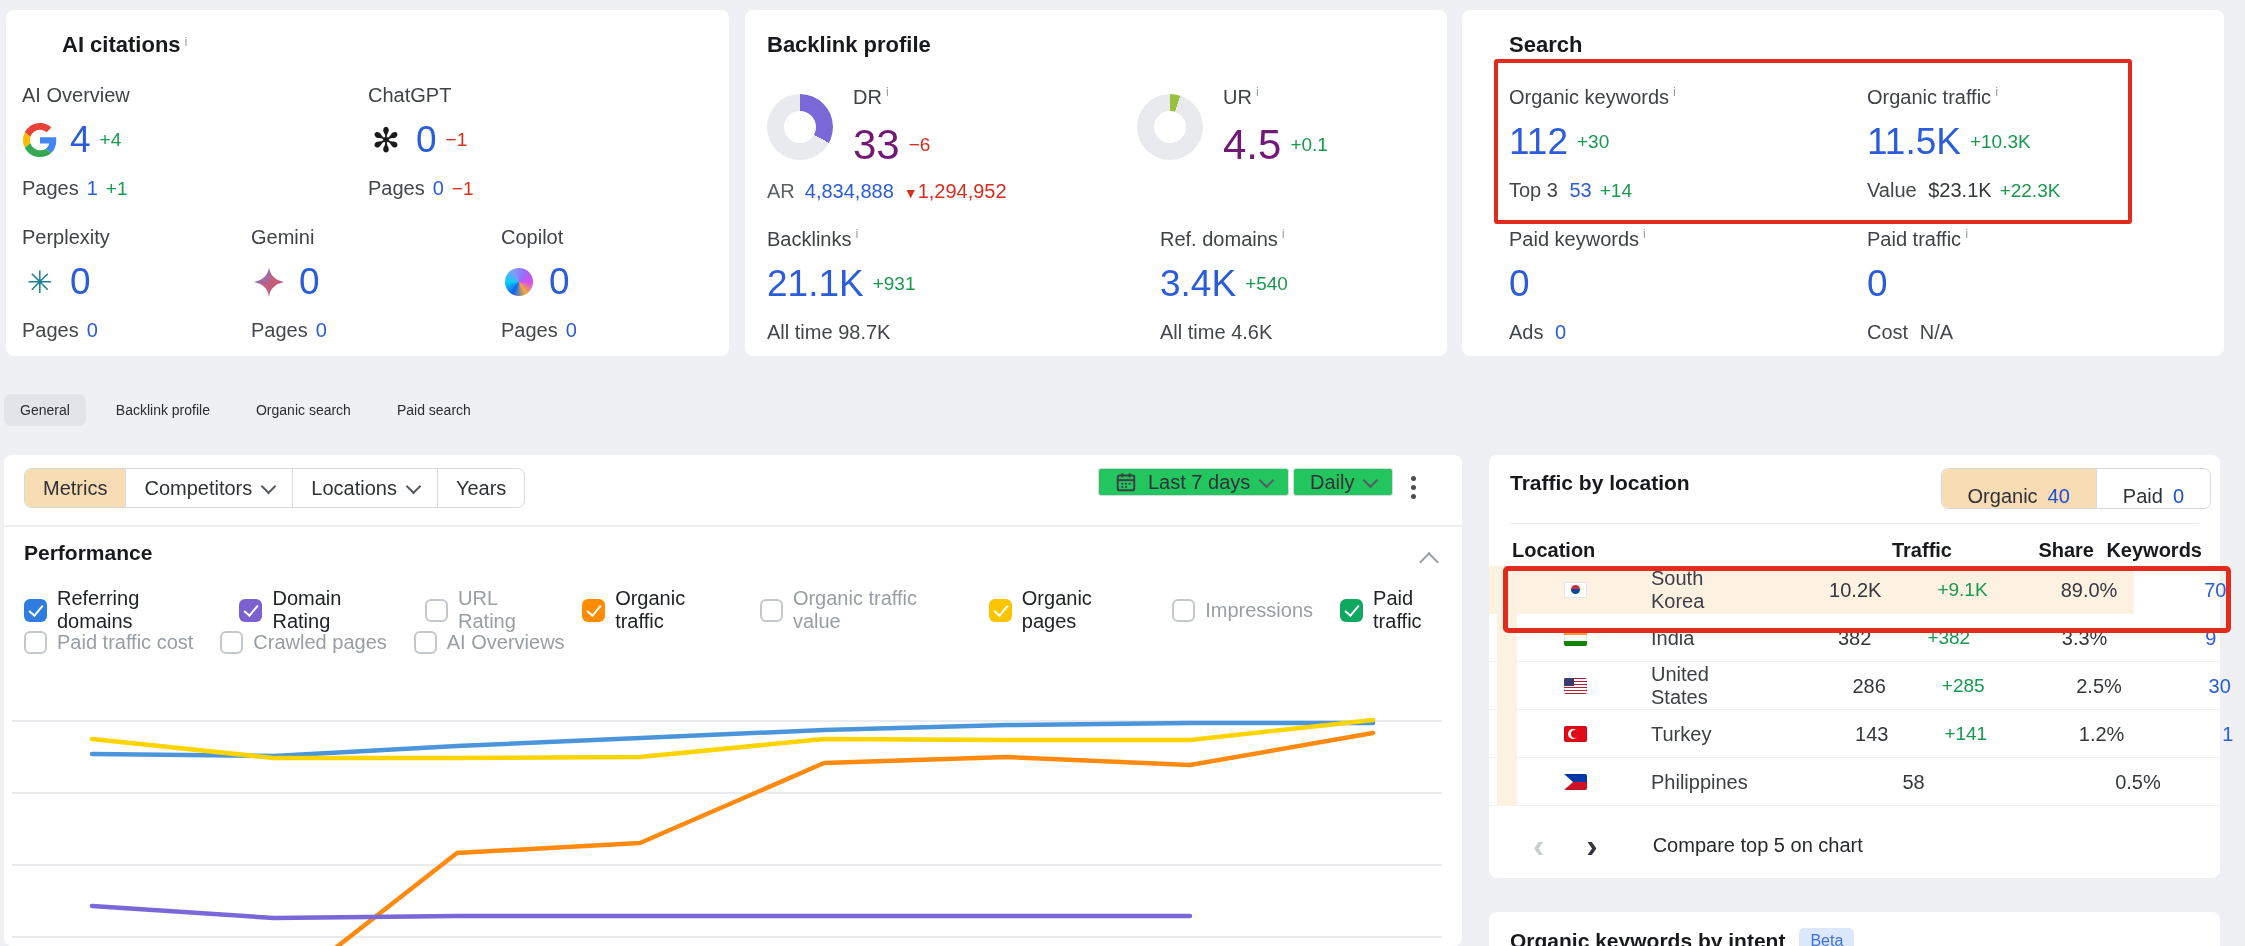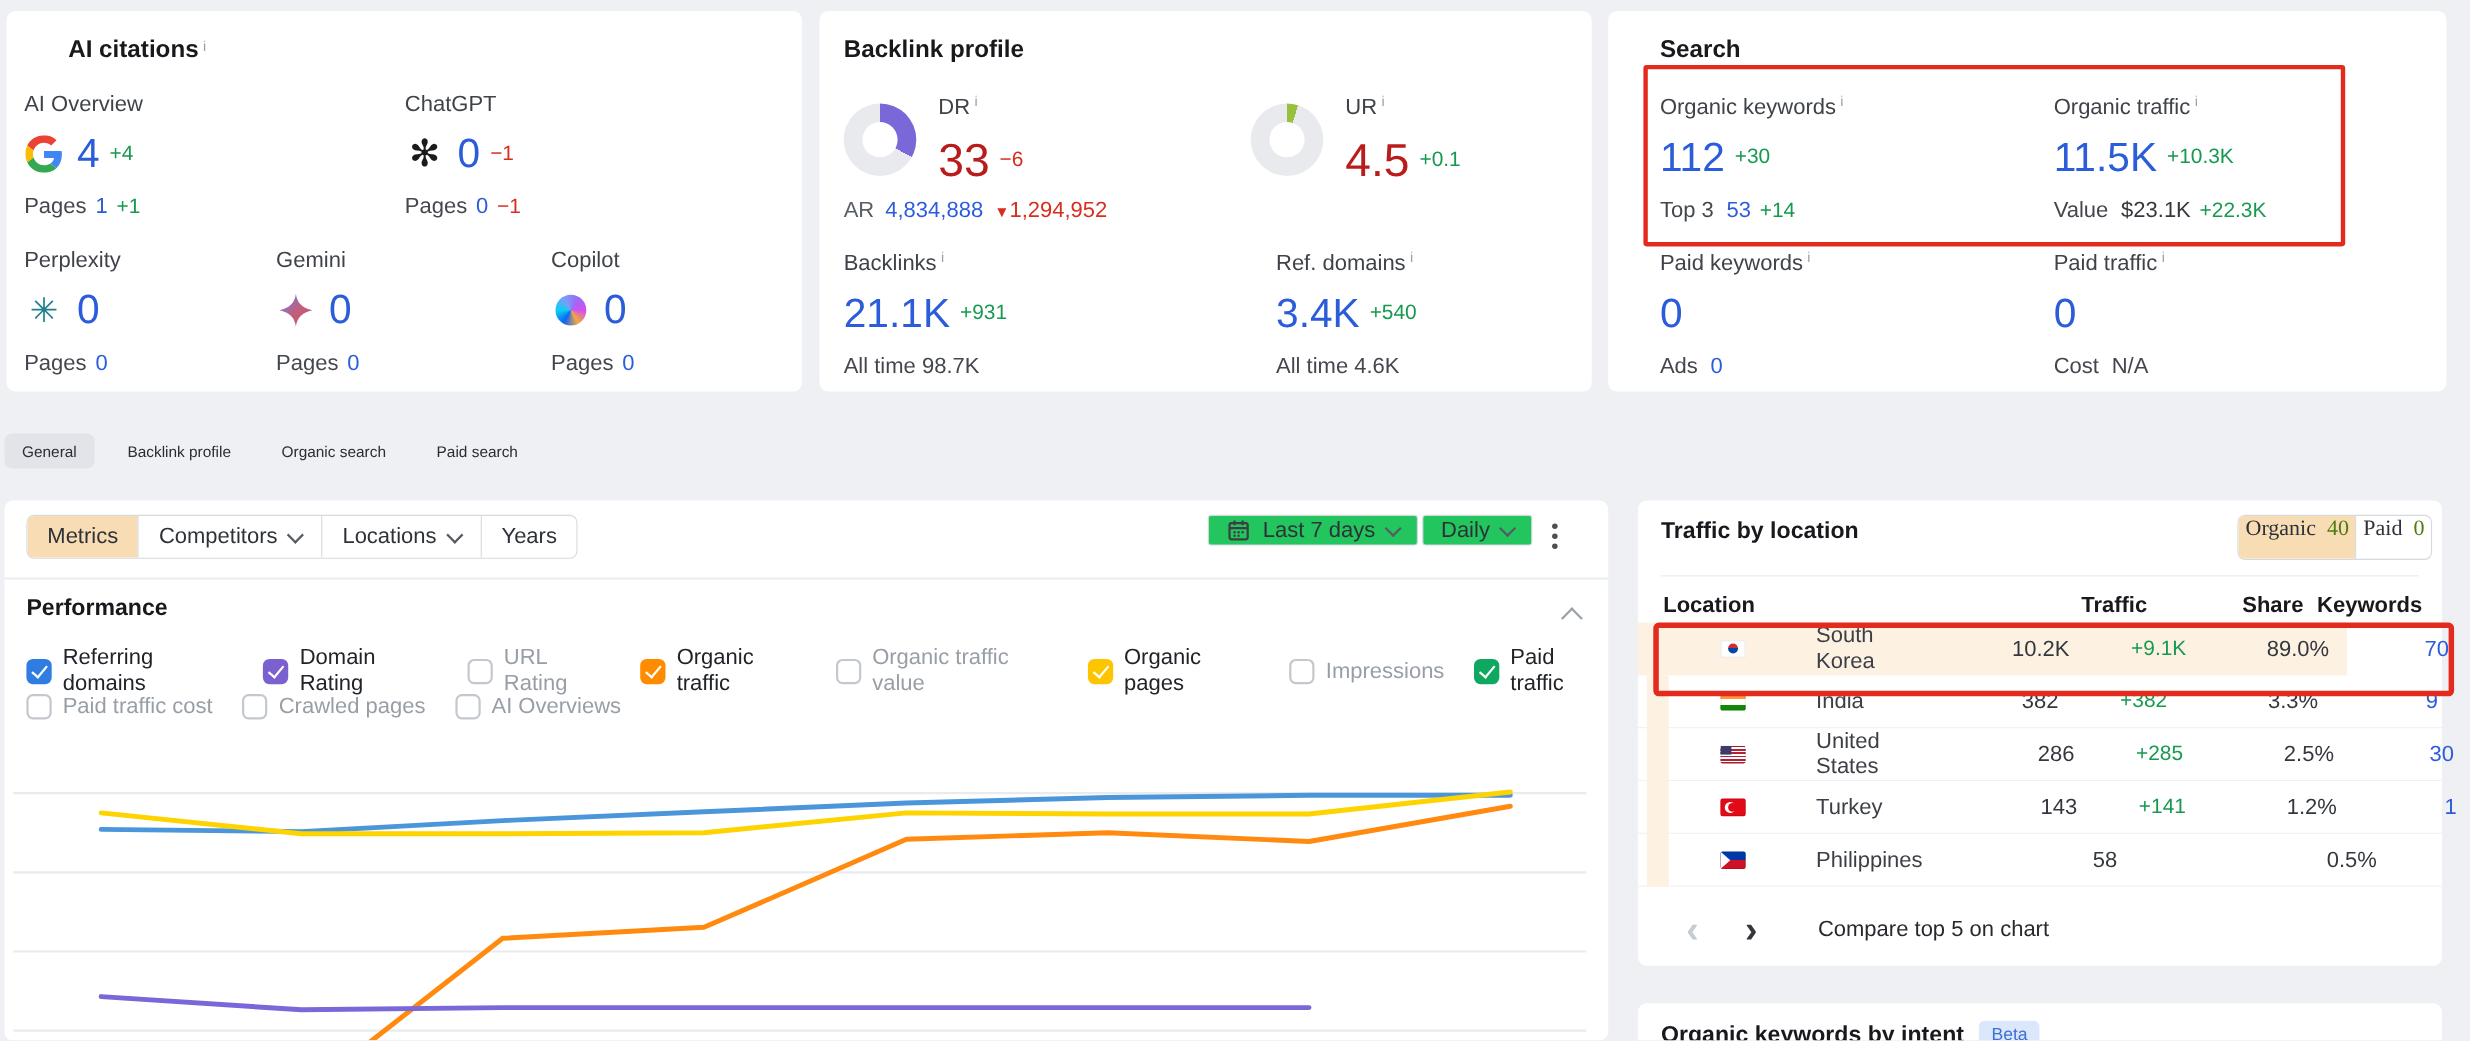"33" .big-dark { color: #b91c1c -> #701a75 }
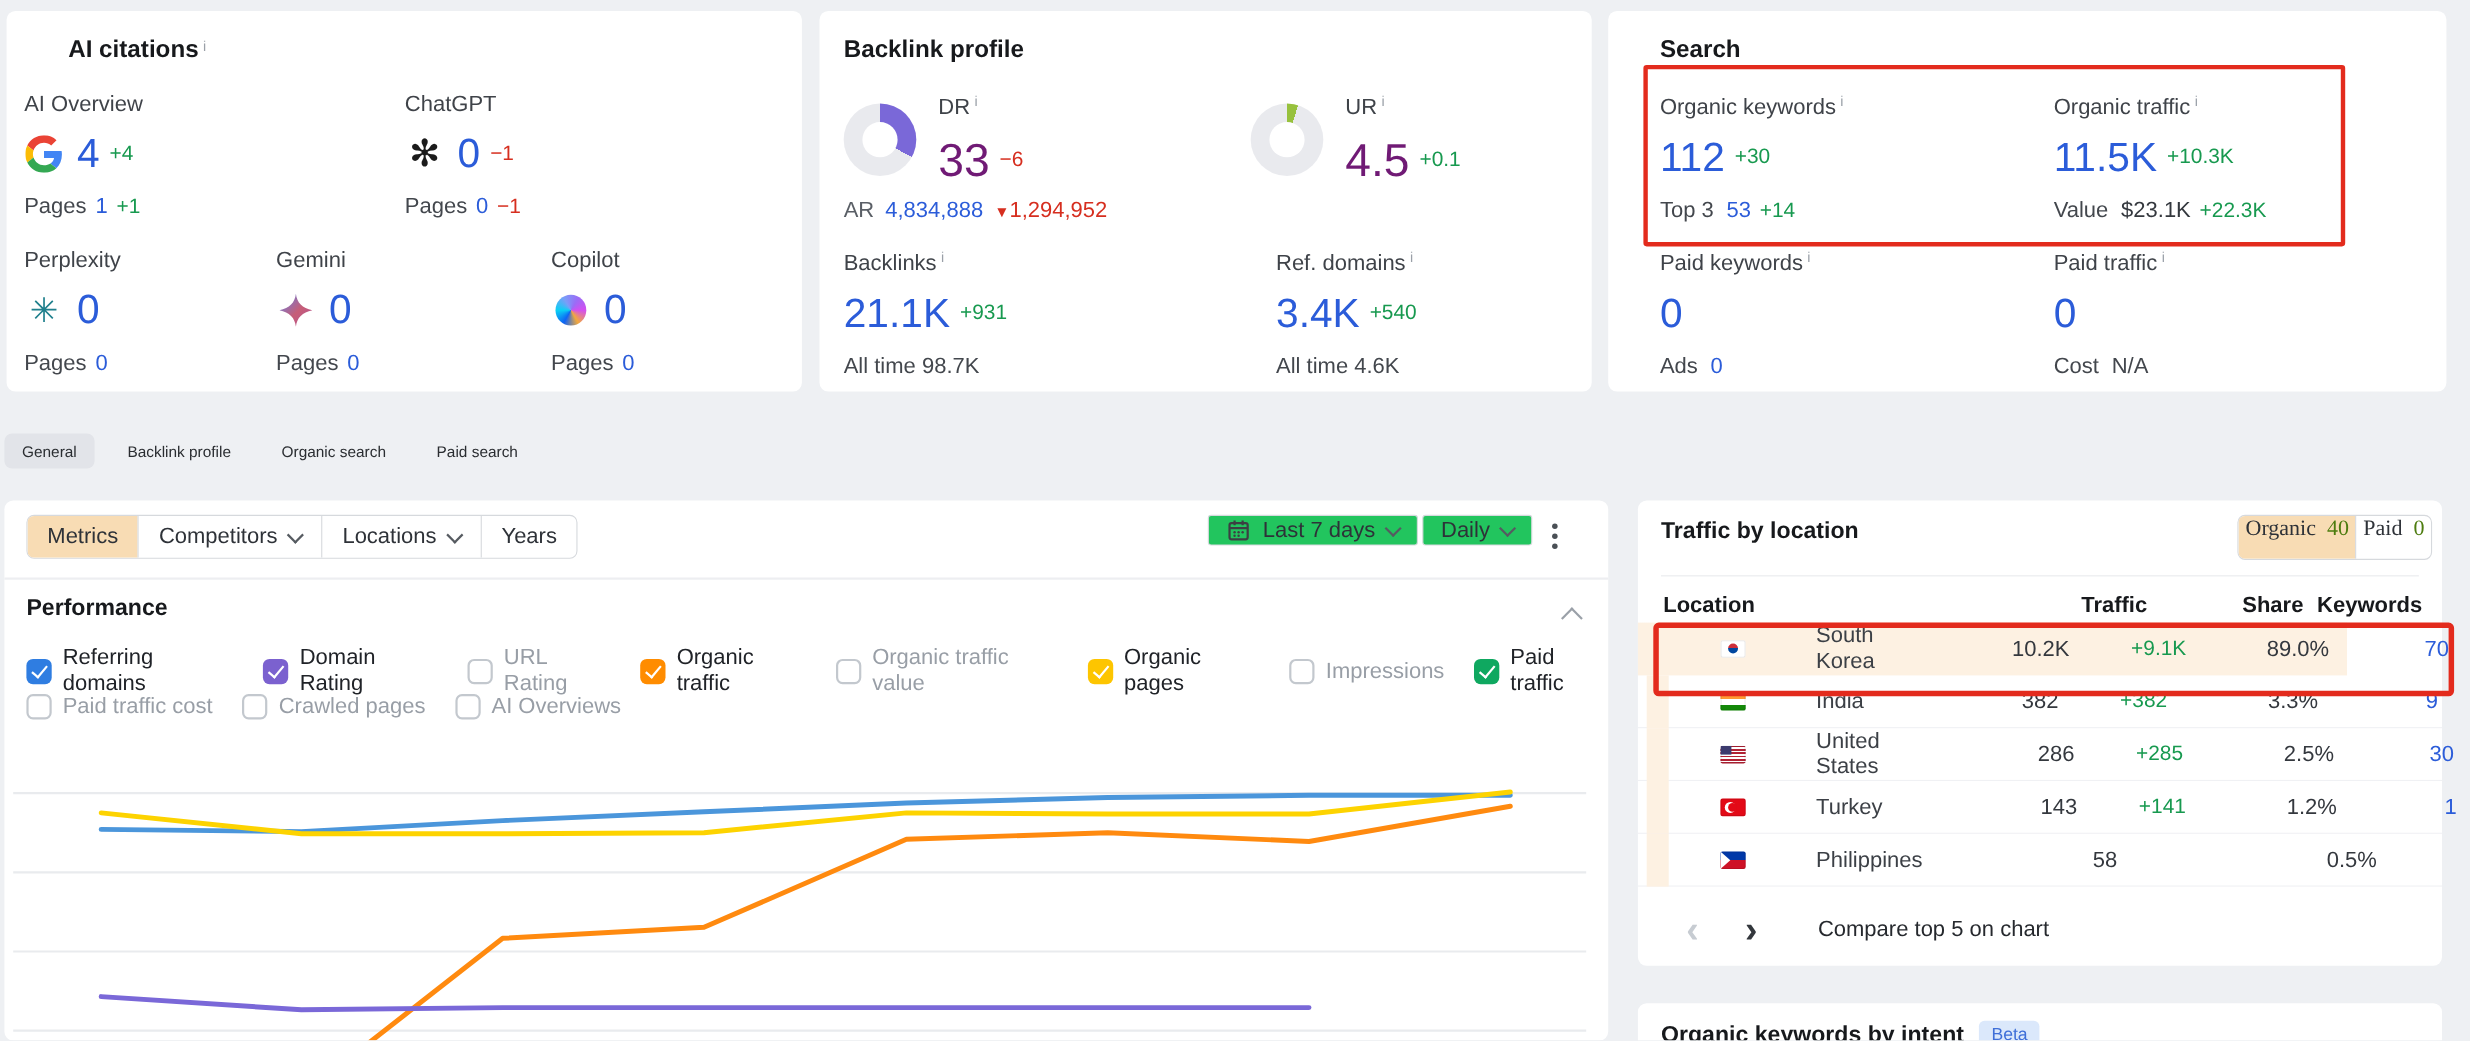"Organic" .seg-toggle .tseg { align-items: flex-start -> flex-end; font-family: Liberation Serif, serif -> none; padding: 0 6px -> 0 26px }
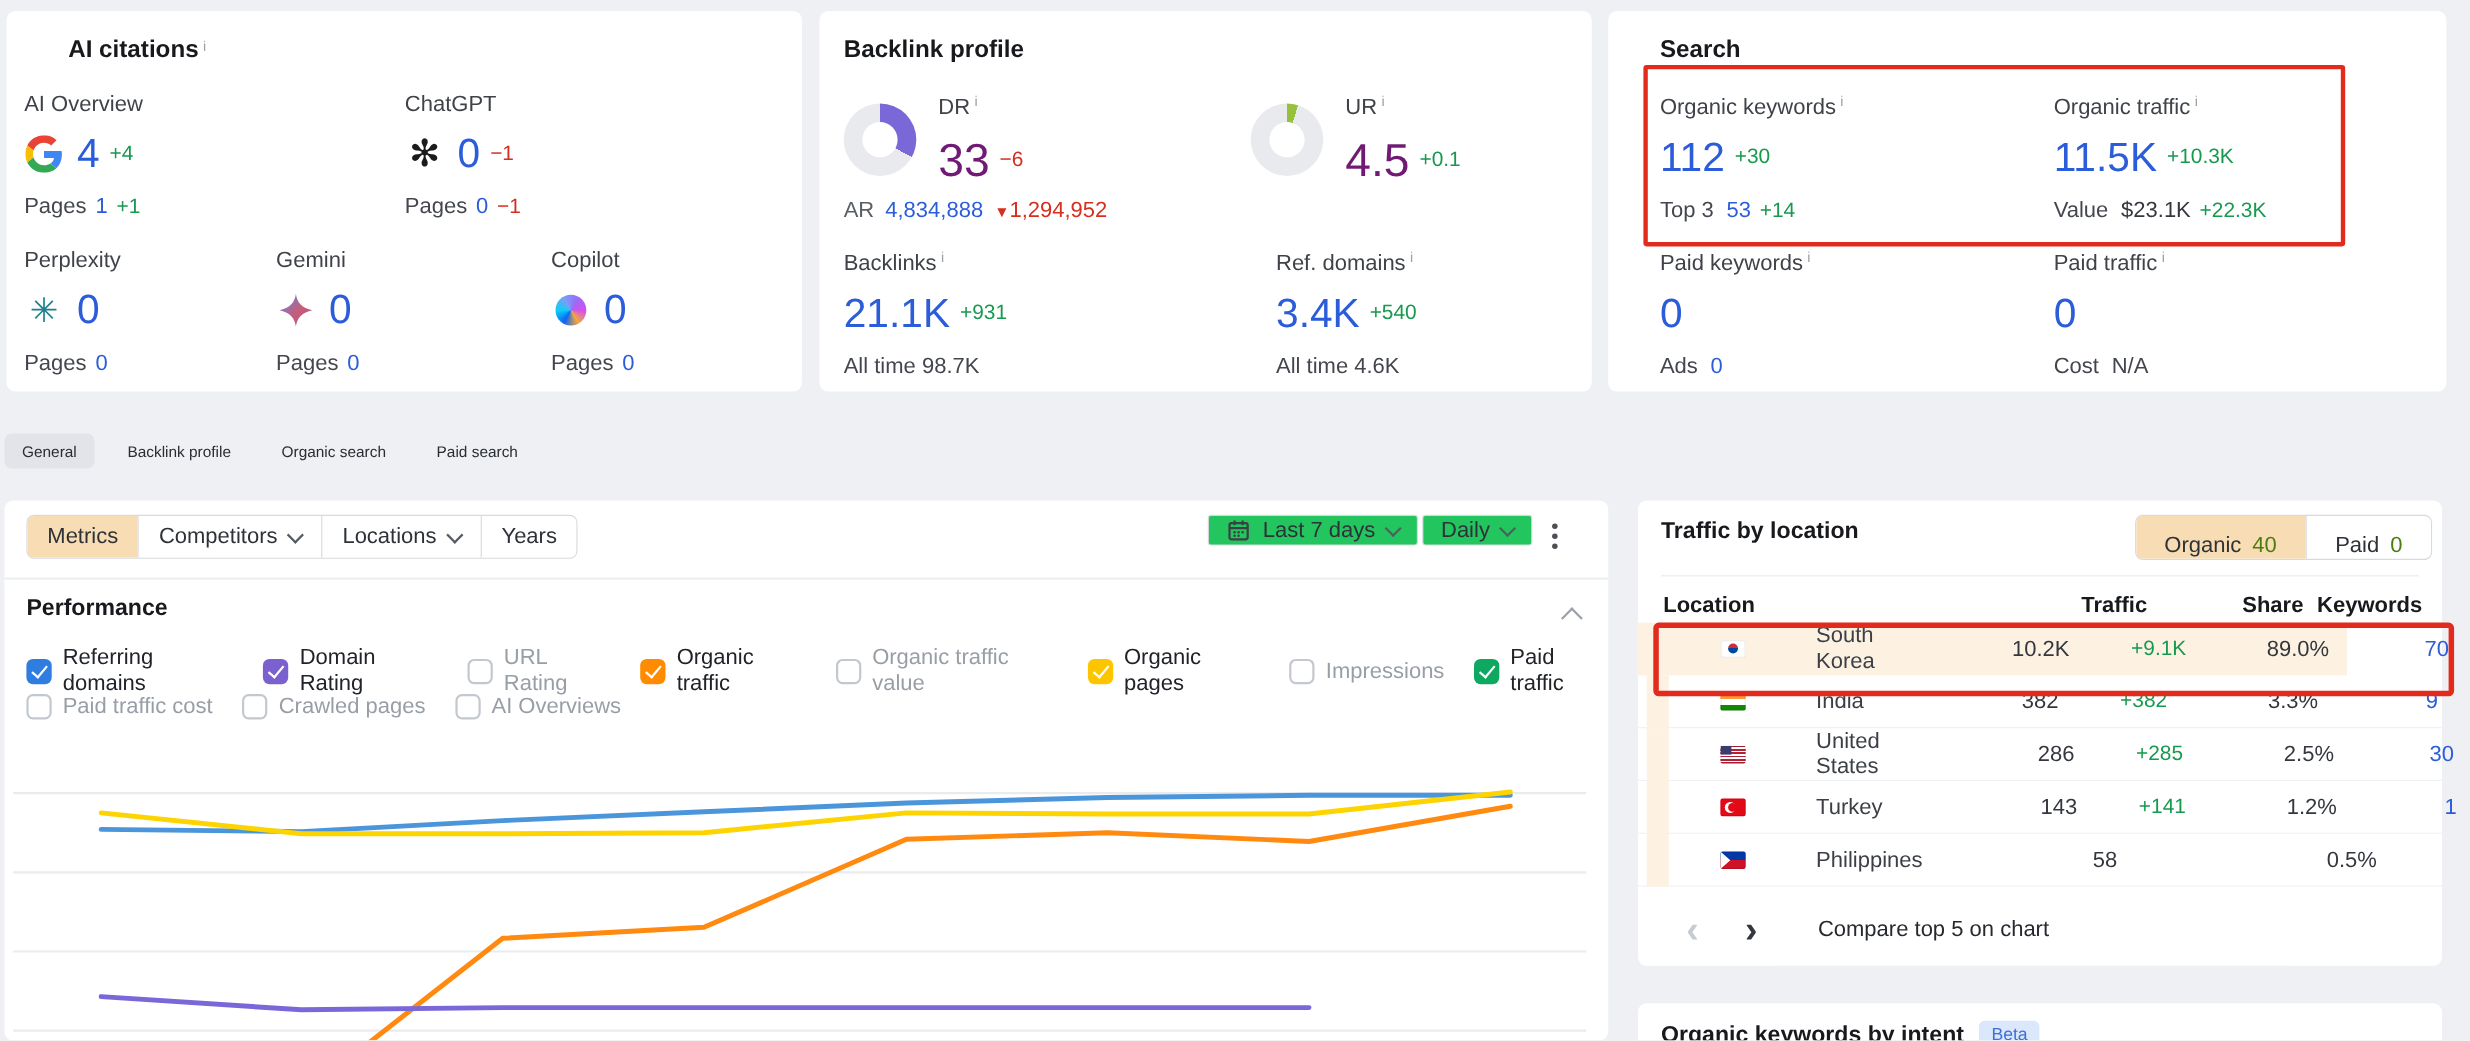"40" .tcount { color: #4d7c0f -> #1d4ed8 }
